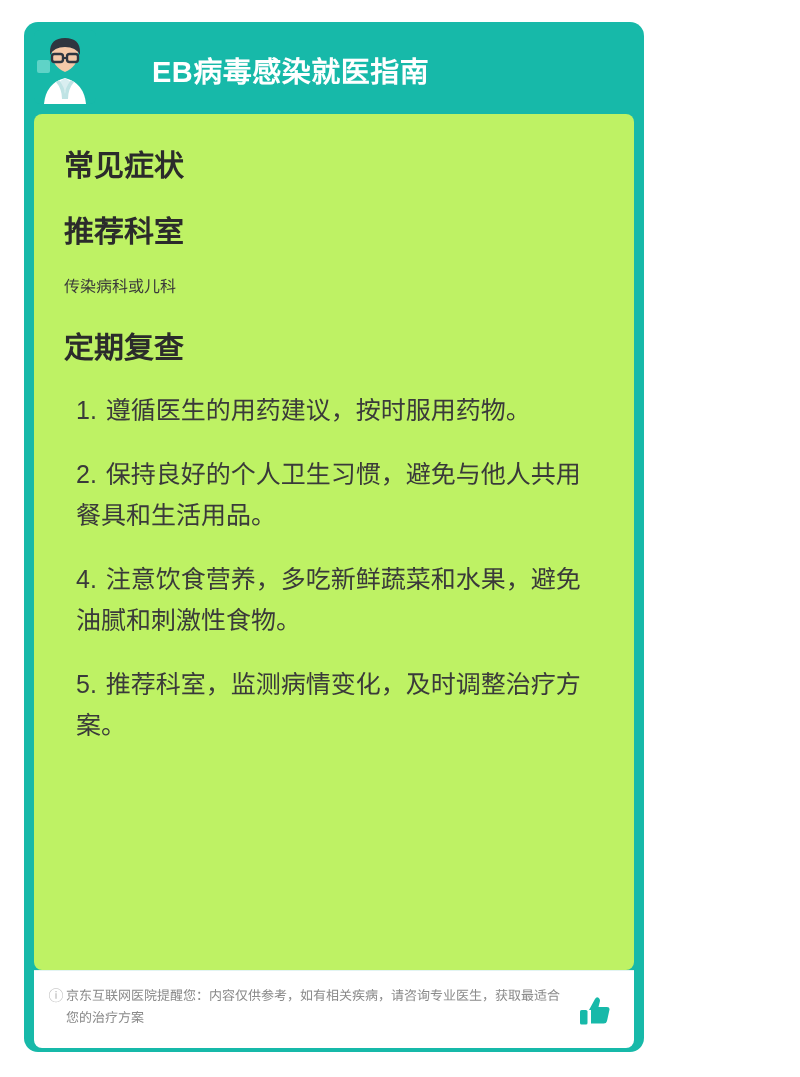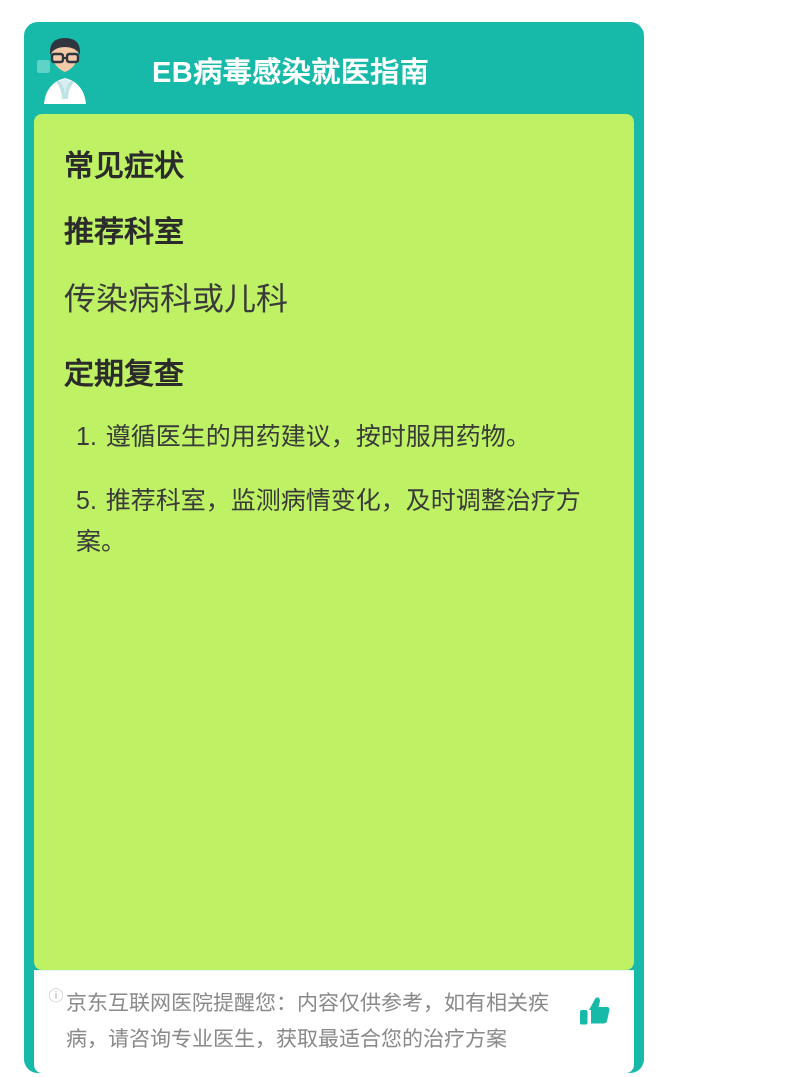"传染病科或儿科" p.para.plain { font-size: 32px -> 16px }
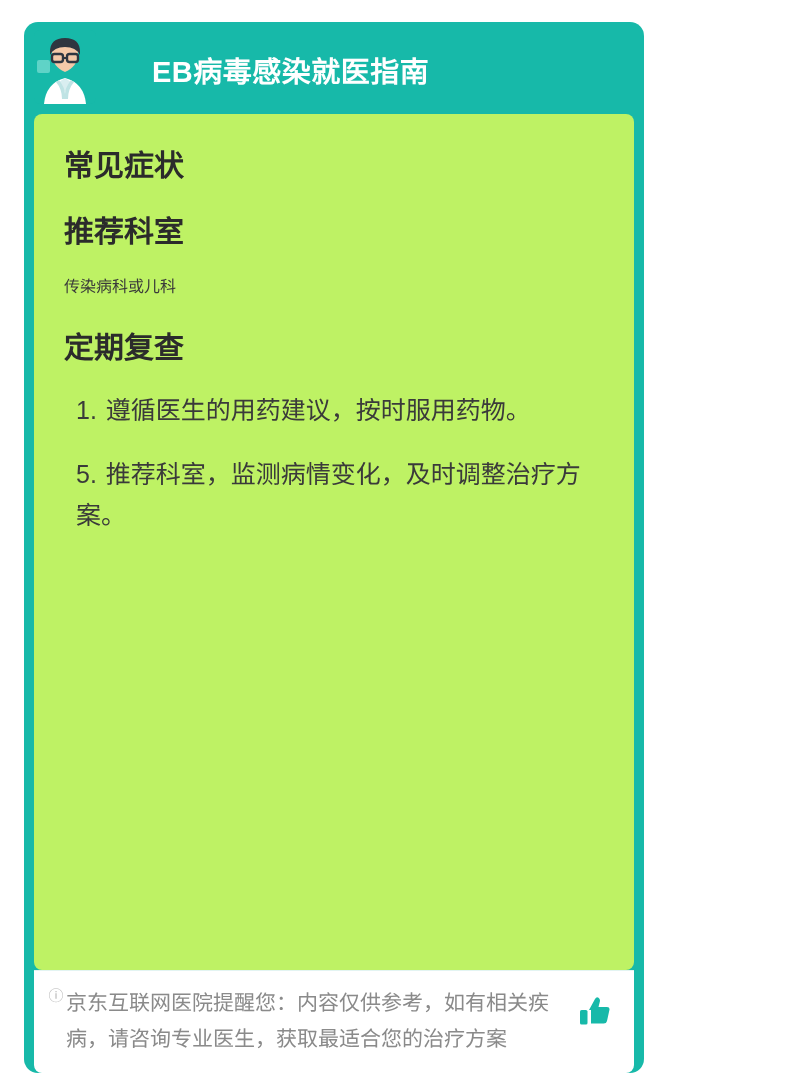"2. 保持良好的个人卫生习惯，避免与他人共用餐具和生活用品。" li { html: none -> <li> <span>2.</span> <span>保持良好的个人卫生习惯，避免与他人共用餐具和生活用品。</span> </li> }
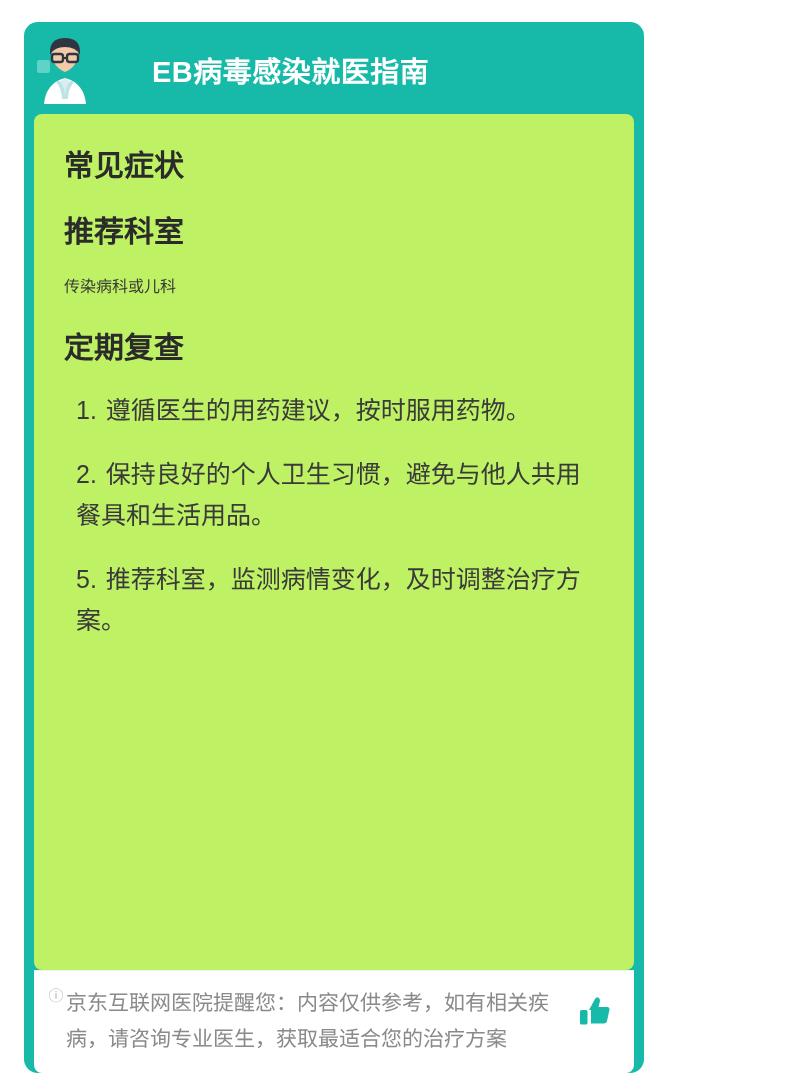"4. 注意饮食营养，多吃新鲜蔬菜和水果，避免油腻和刺激性食物。" li { html: none -> <li> <span>4.</span> <span>注意饮食营养，多吃新鲜蔬菜和水果，避免油腻和刺激性食物。</span> </li> }
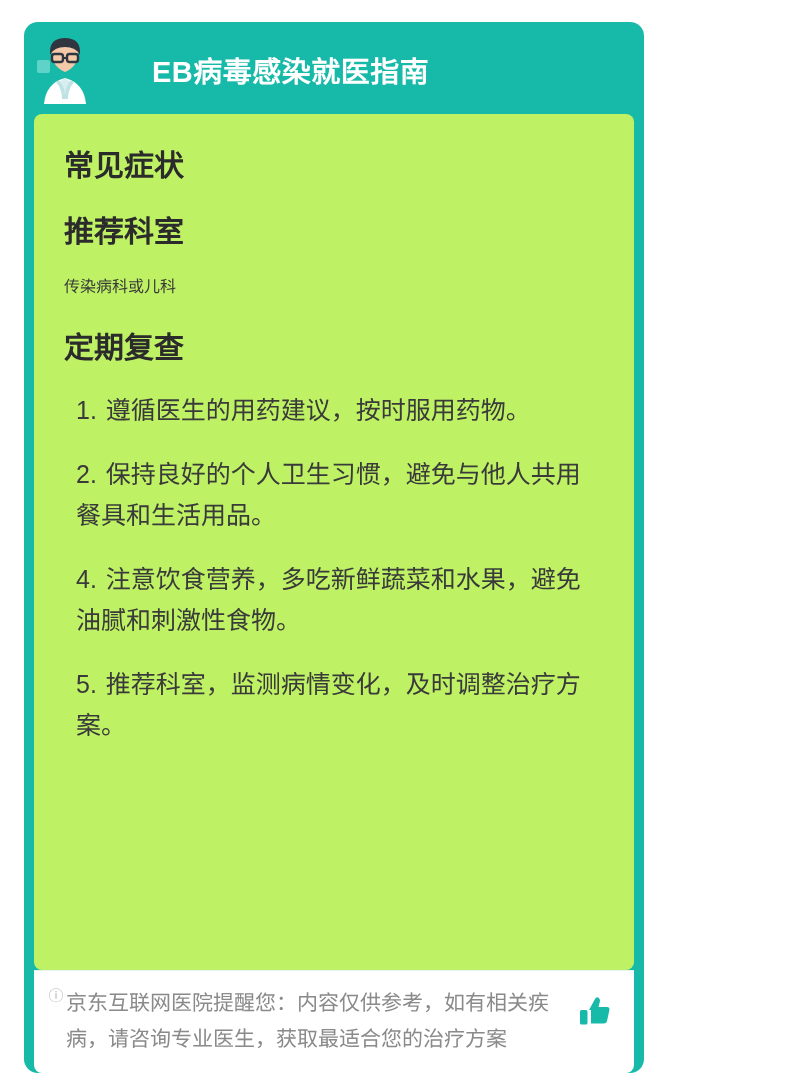"京东互联网医院提醒您：内容仅供参考，如有相关疾病，请咨询专业医生，获取最适合您的" .disclaimer { font-size: 21px -> 13px }
